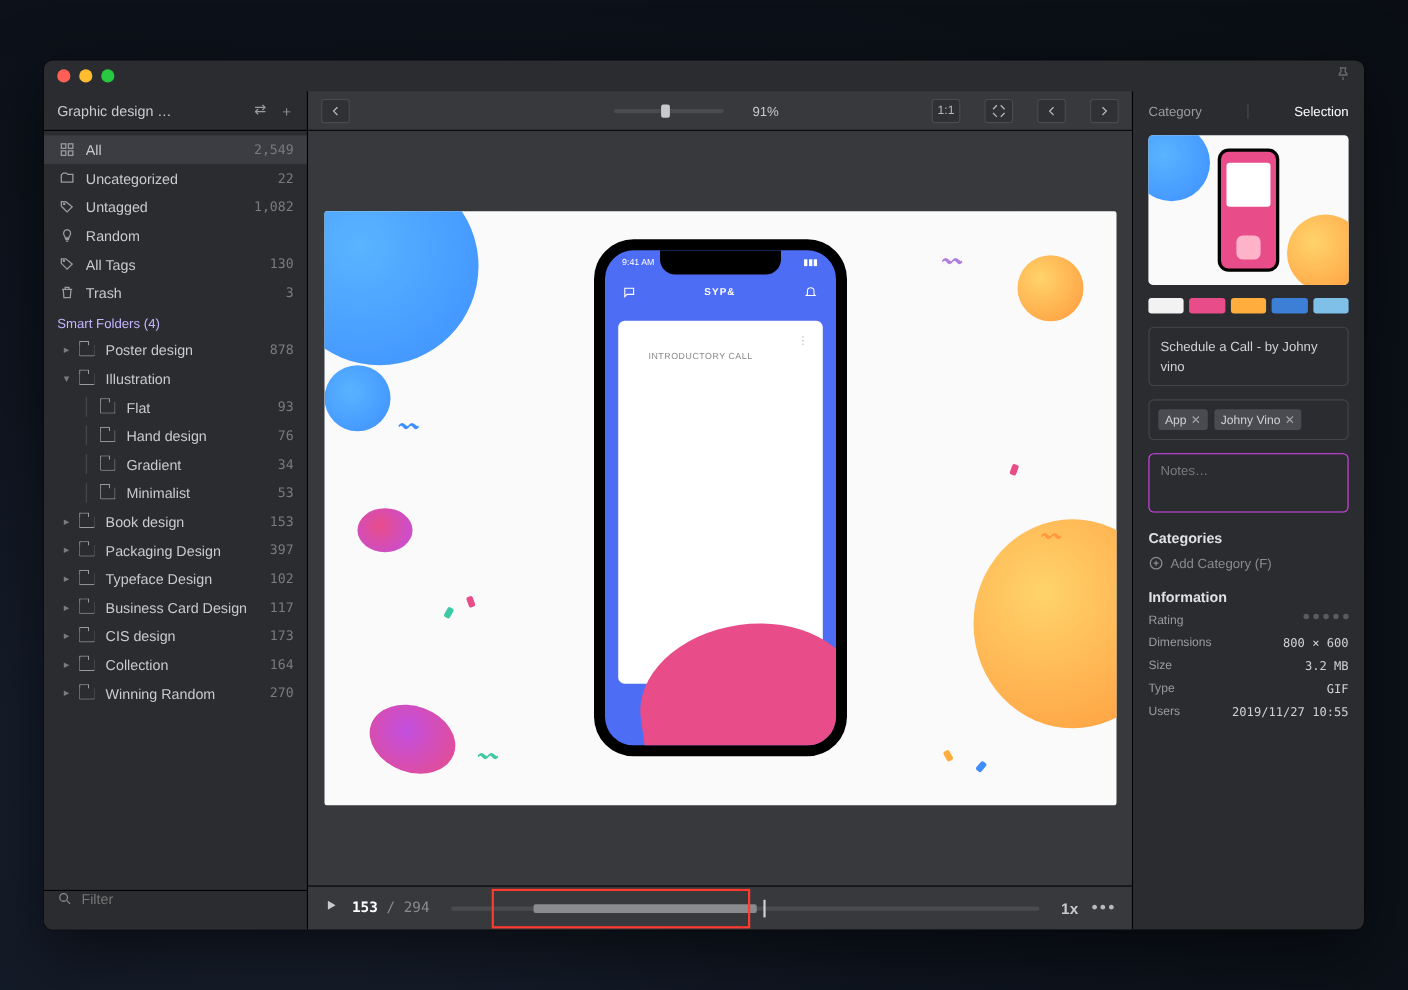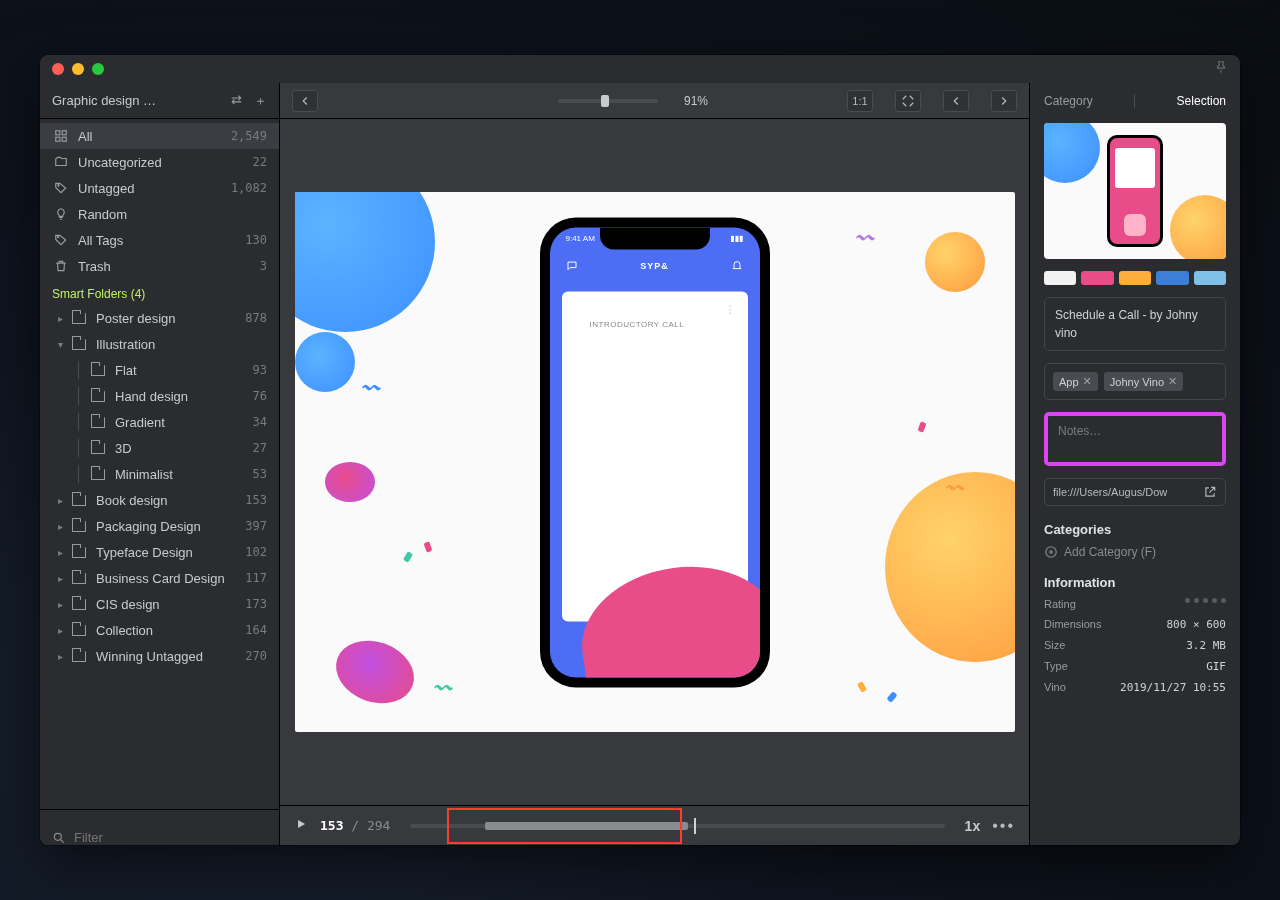"Smart Folders (4)" .fheader { color: #bef264 -> #c4b5fd }
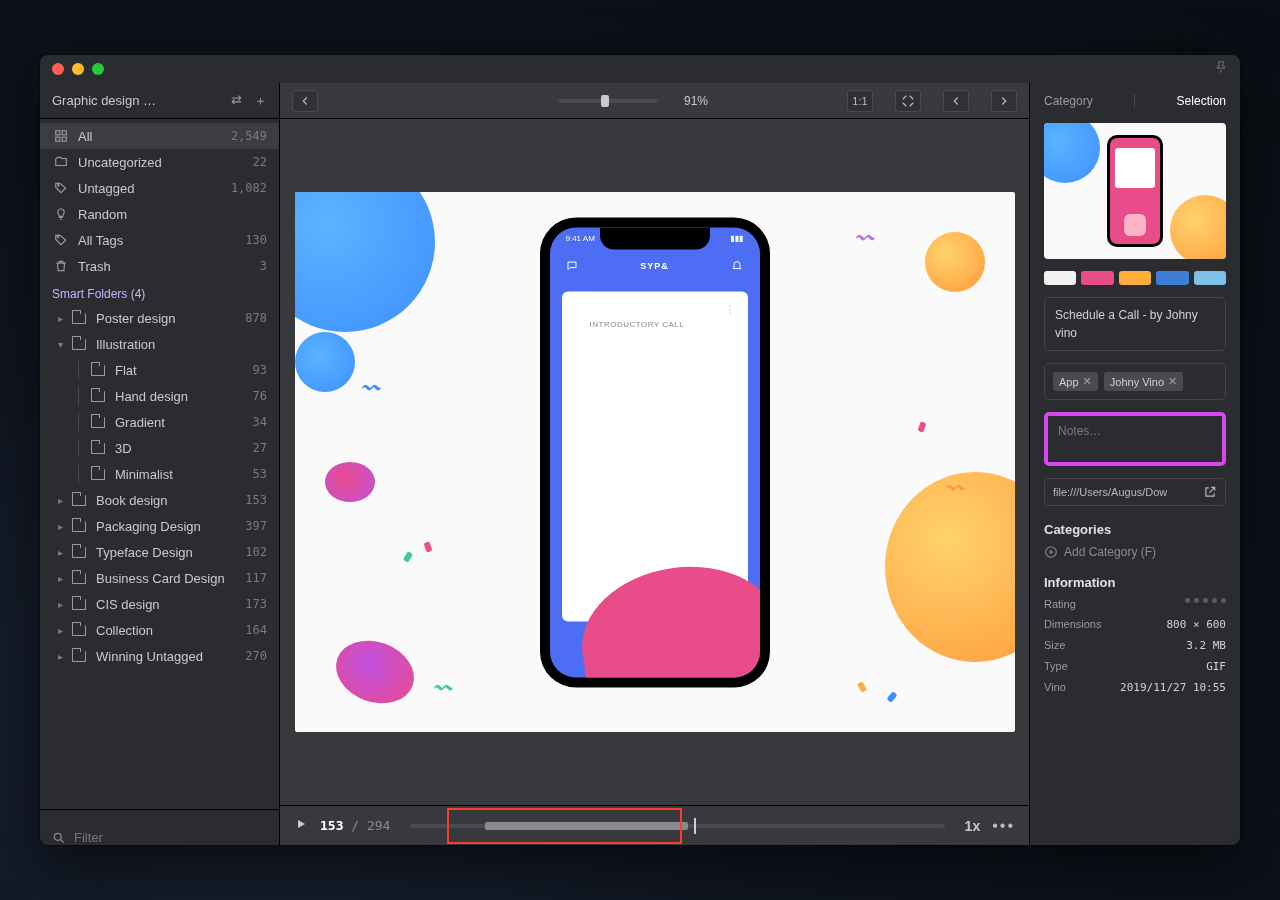"Notes…" .notes-box { border: 4px solid #d946ef -> 1px solid #d946ef }
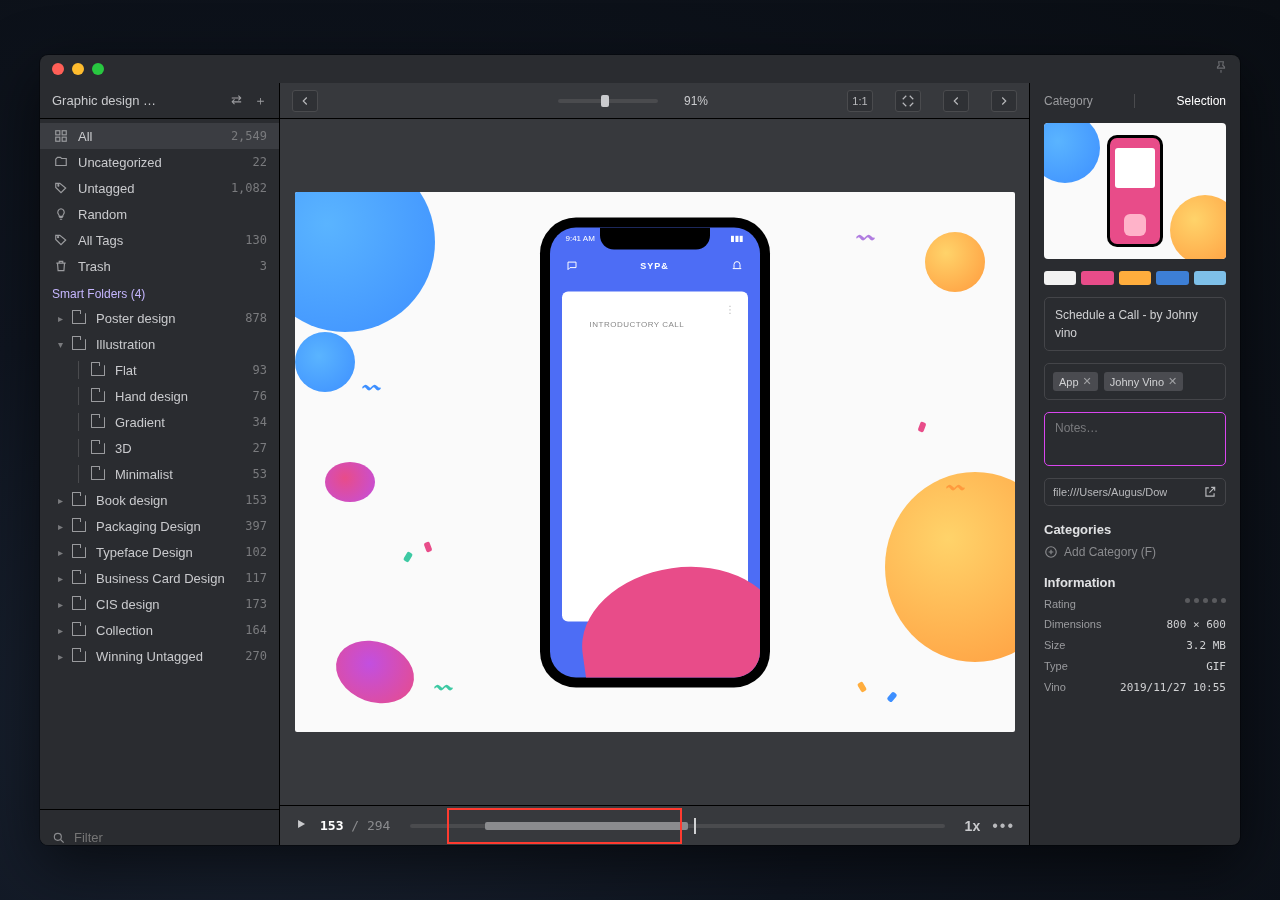"3D" div.fitem { html: <div> <span></span> <span> <span></span> </span> <span>3D</span> <span>27</span> </div> -> none }
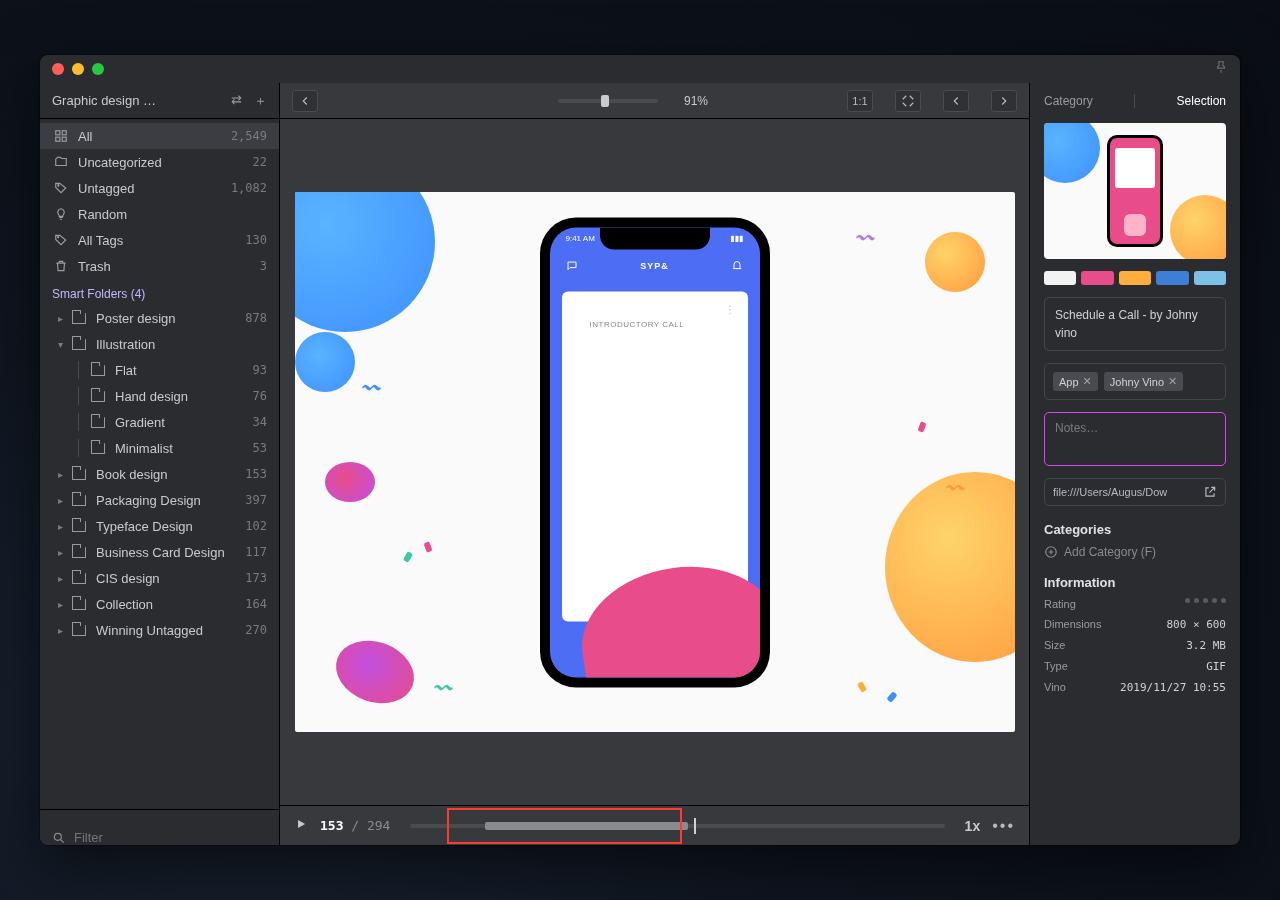"file:///Users/Augus/Dow" div.url-box { html: <div> <span>file:///Users/Augus/Dow</span> <svg> <path></path> </svg> </div> -> none }
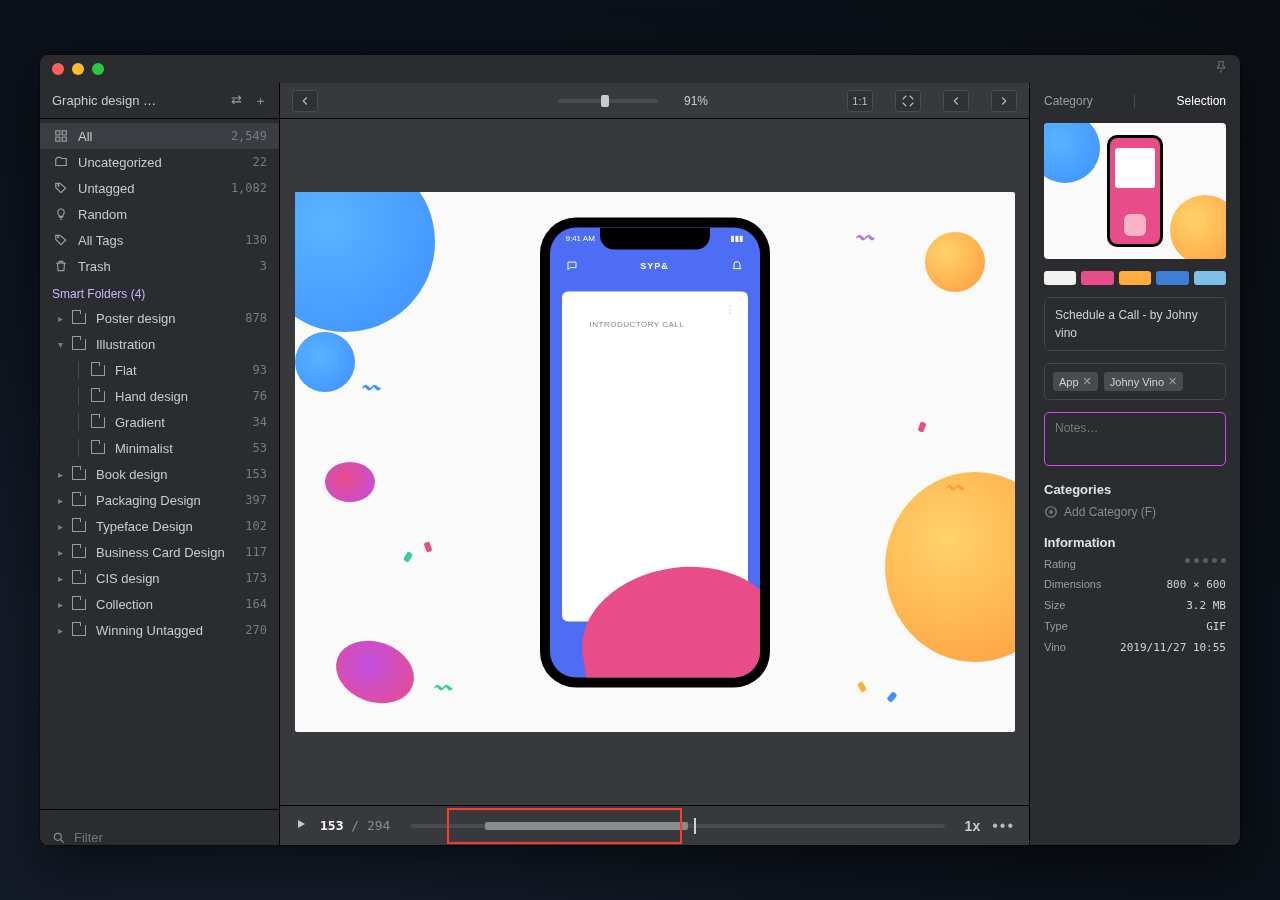"Winning Untagged" span { text: Untagged -> Random }
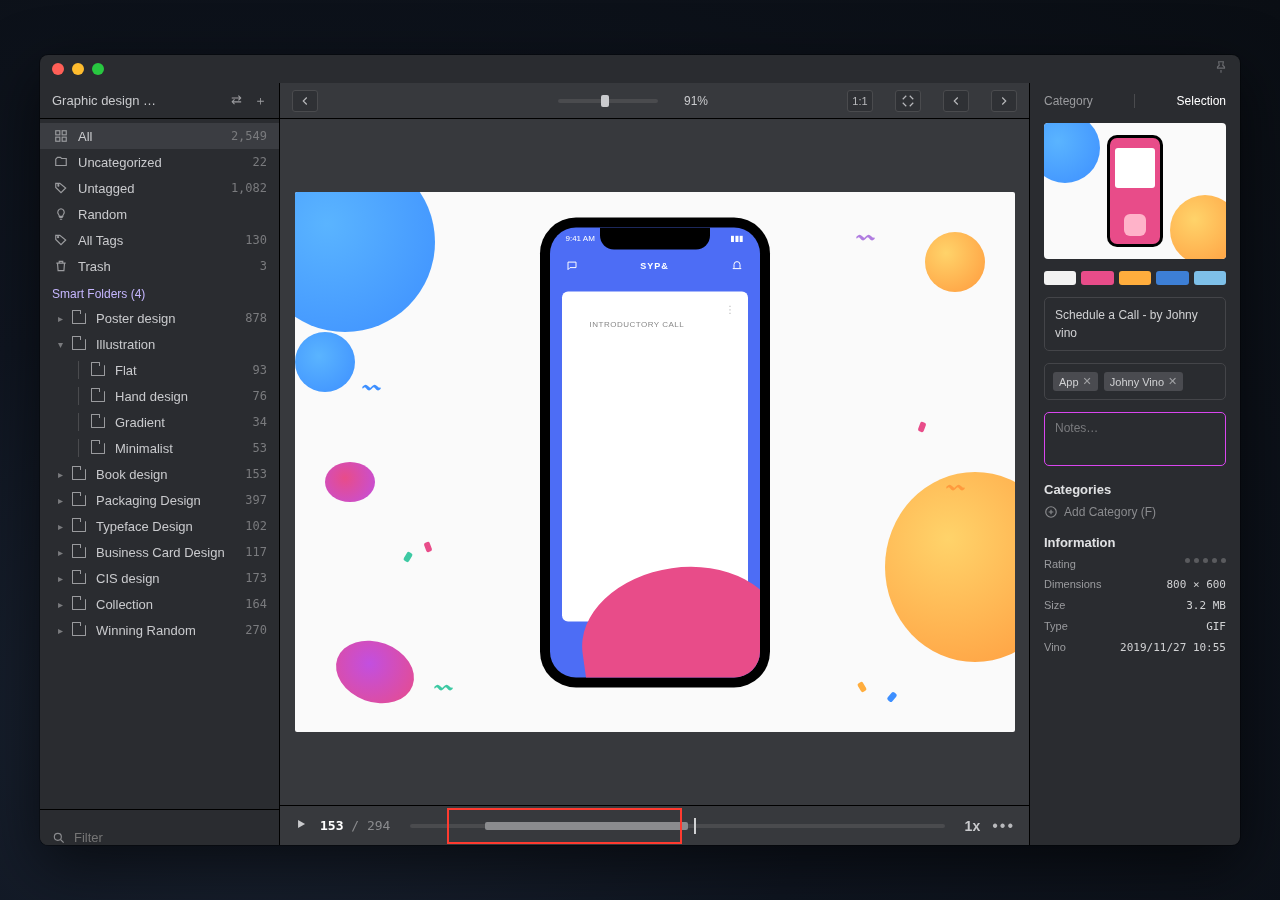"Vino" span { text: Vino -> Users }
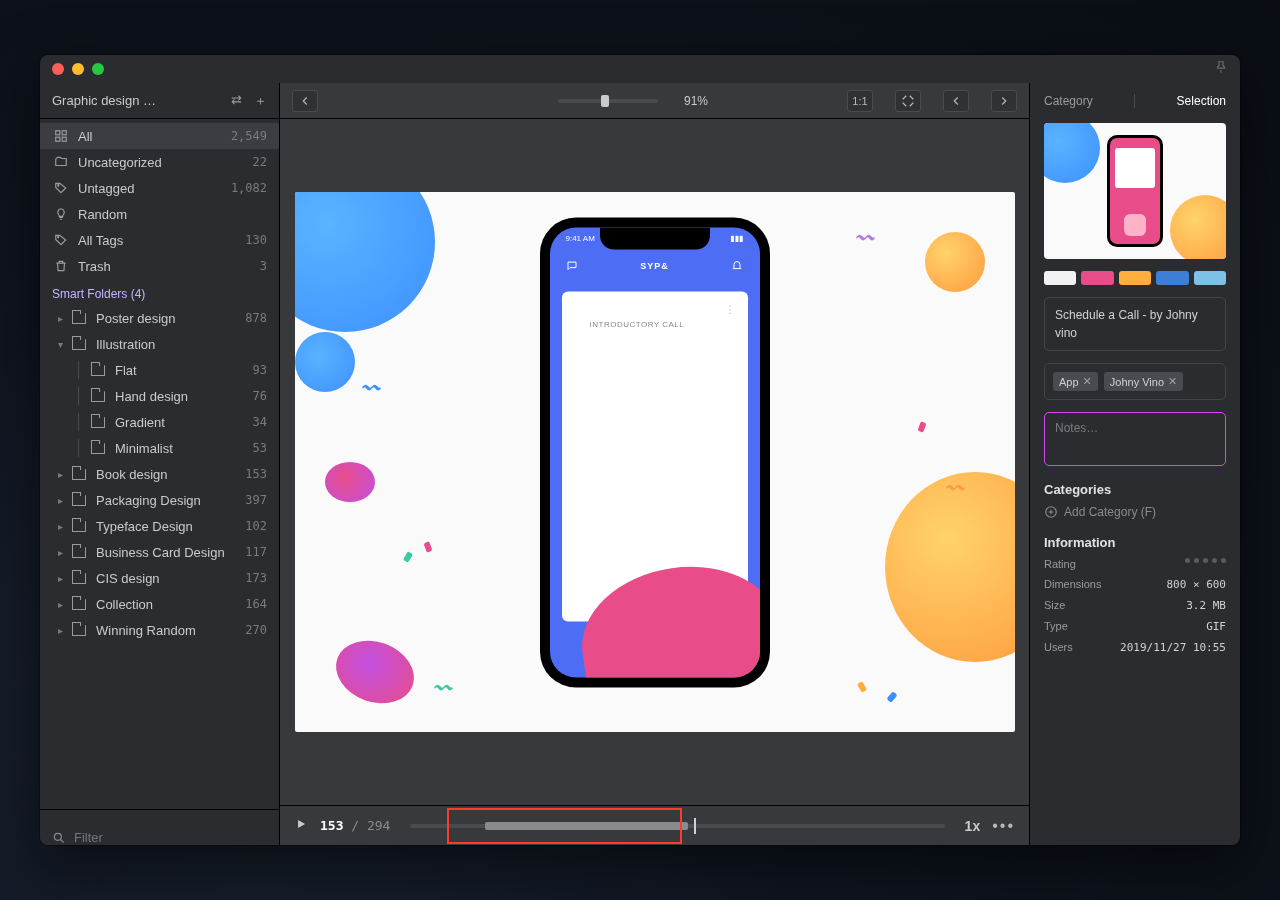"Filter" .sidebar-filter { align-items: flex-end -> flex-start }
